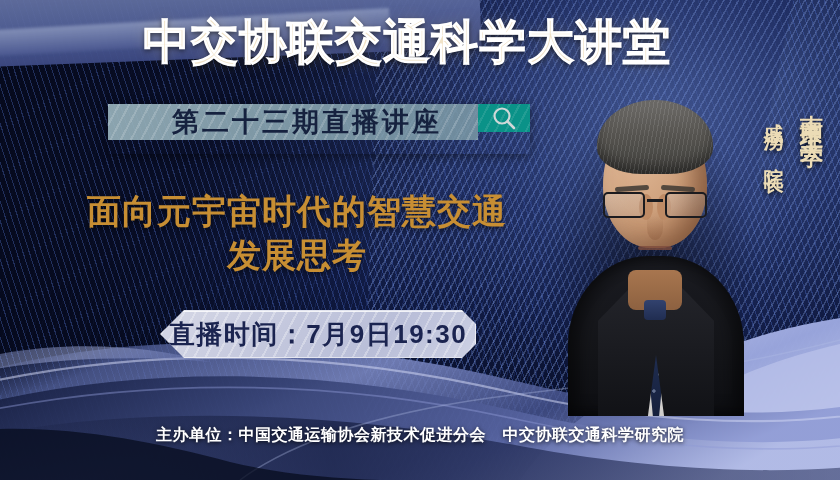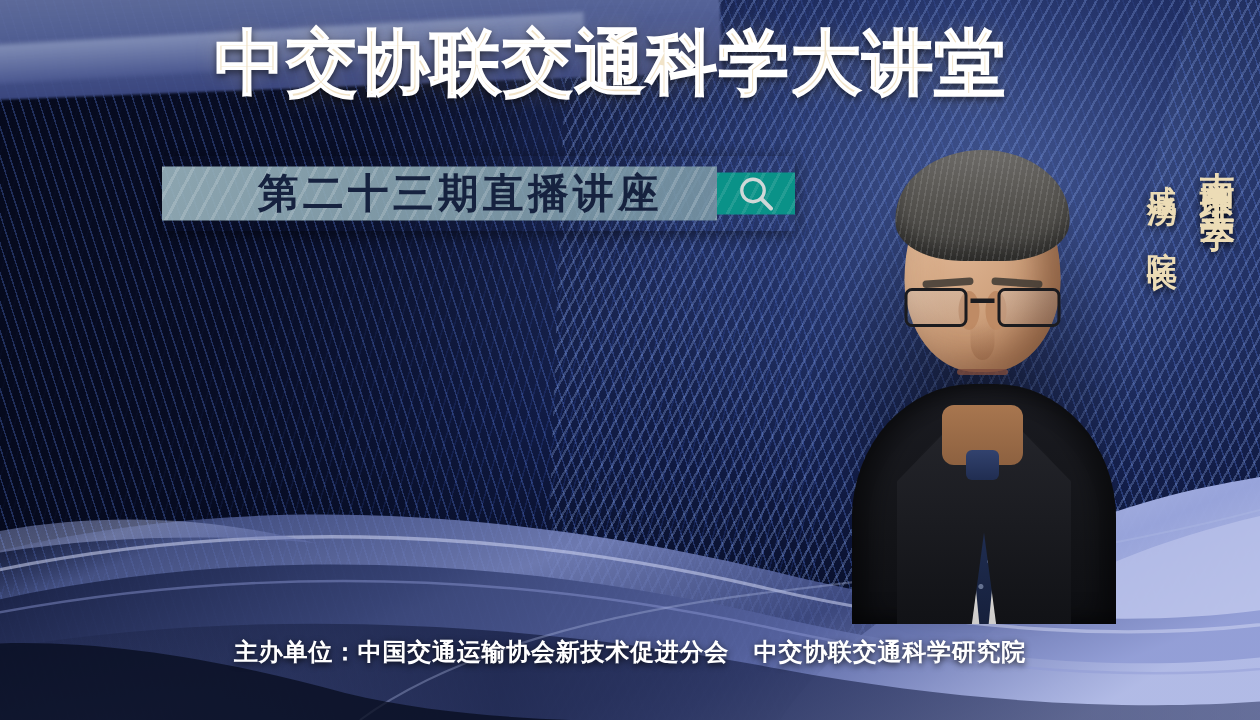"第二十三期直播讲座" .sub-bar { align-items: center -> flex-start }
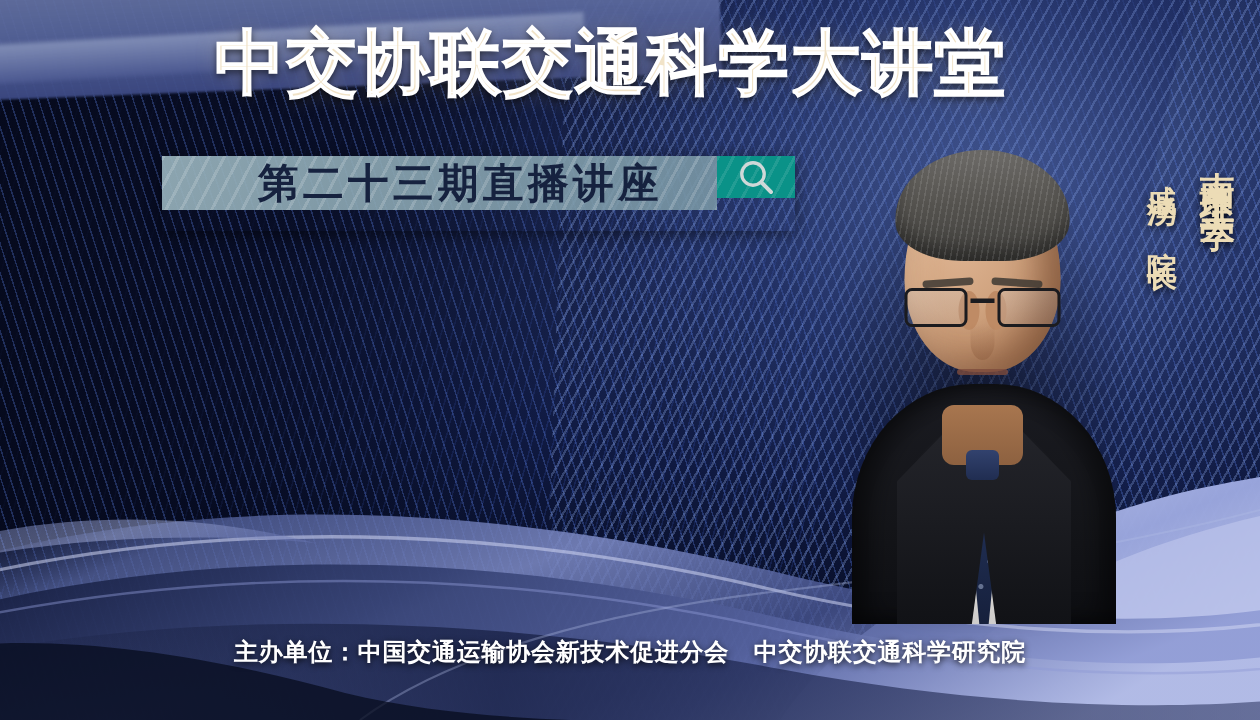"面向元宇宙时代的智慧交通" div.topic { html: none -> <div> <div>面向元宇宙时代的智慧交通</div> <div>发展思考</div> </div> }
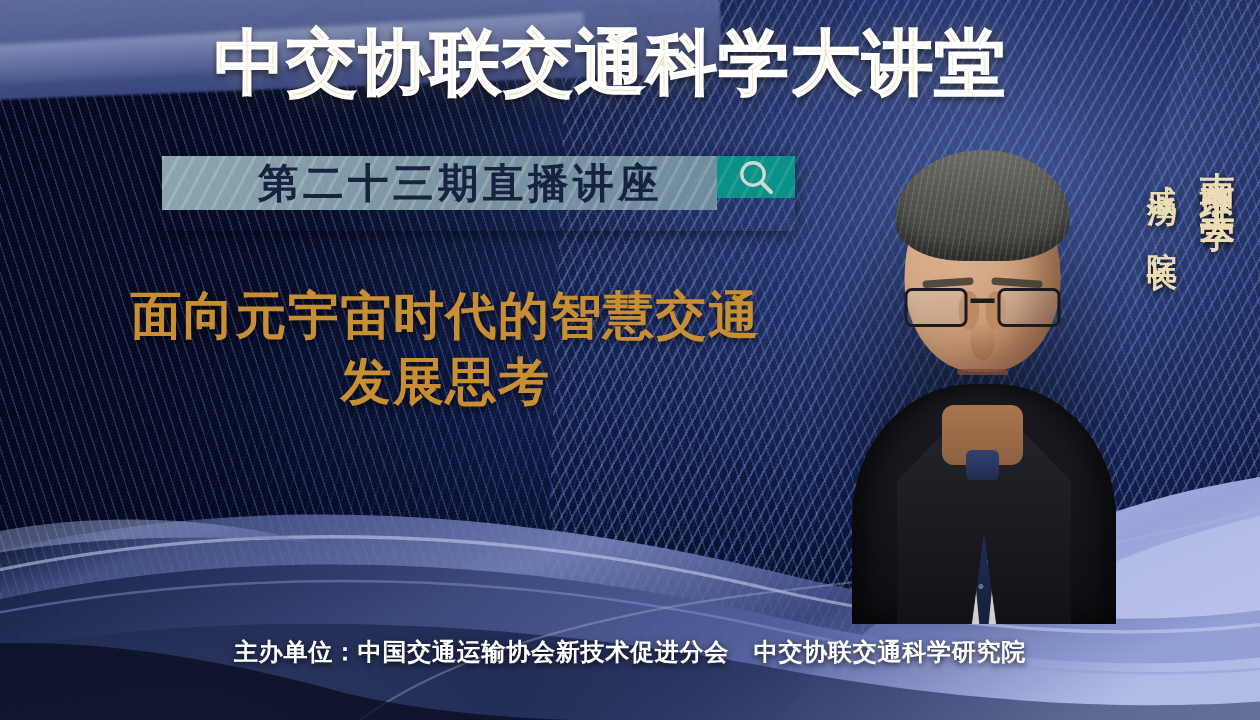"直播时间：7月9日19:30" div.time-pill { html: none -> <div> <span>直播时间：7月9日19:30</span> </div> }
